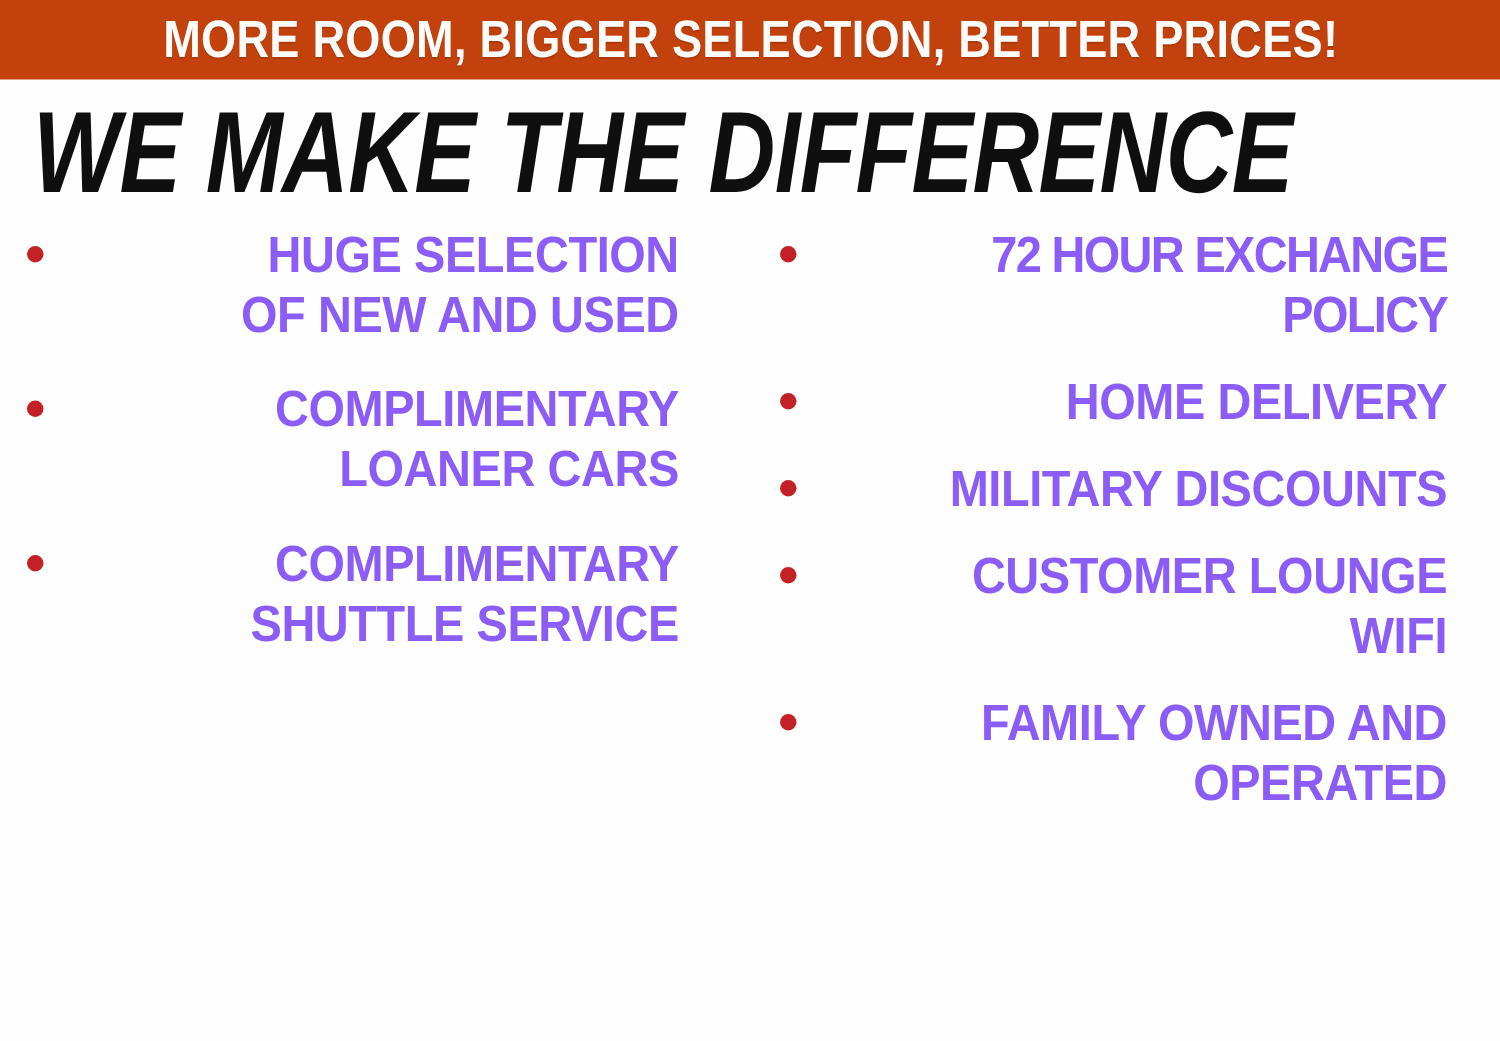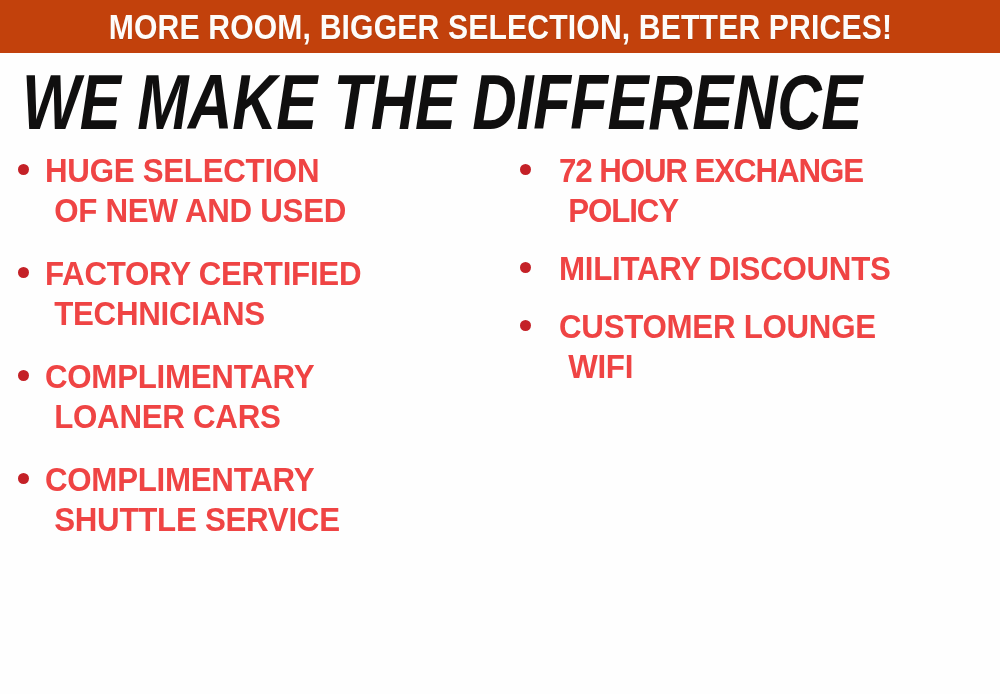"HUGE SELECTION" .bullet-item { color: #ef4444 -> #8b5cf6; text-align: none -> right }
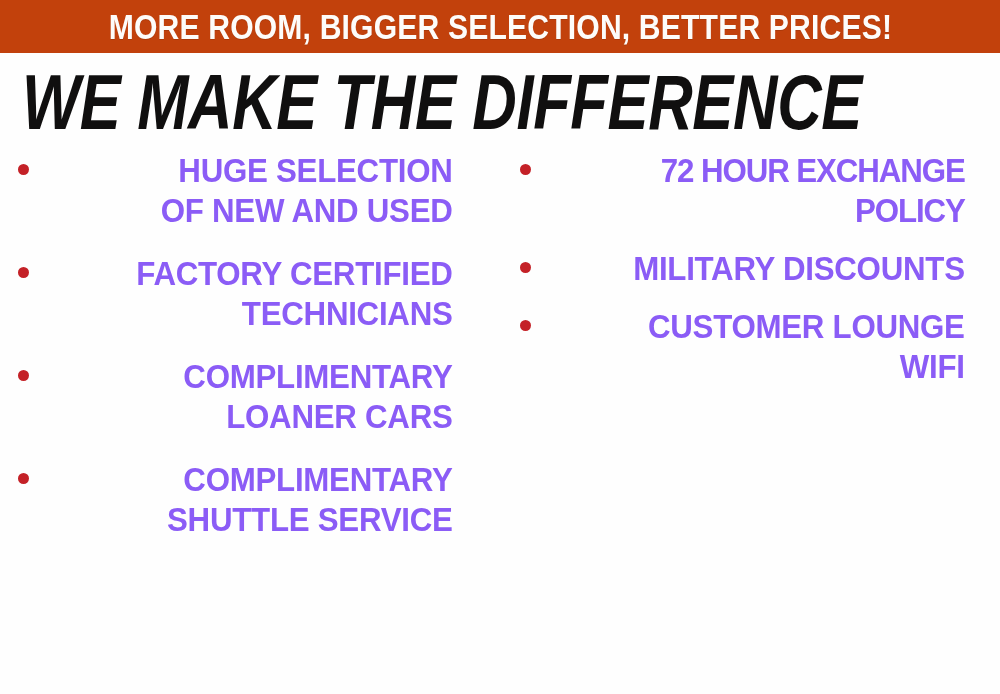"FACTORY CERTIFIED" div.bullet-item { html: <div> <span></span> <span> <span>FACTORY CERTIFIED</span> <span>TECHNICIANS</span> </span> </div> -> none }
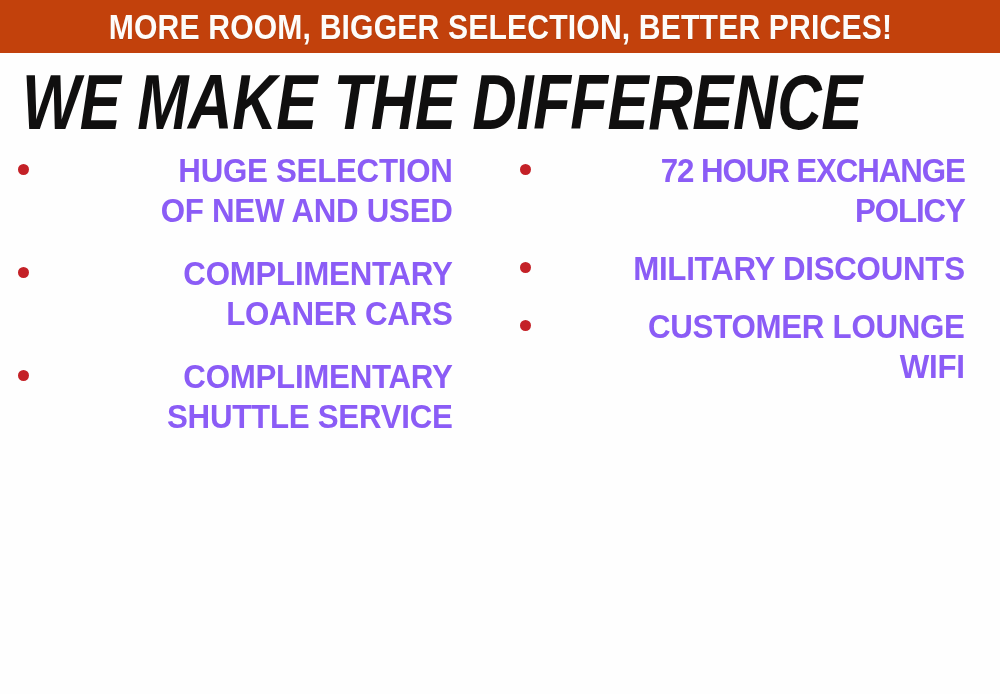"HOME DELIVERY" div.bullet-item { html: none -> <div> <span></span> <span> <span>HOME DELIVERY</span> </span> </div> }
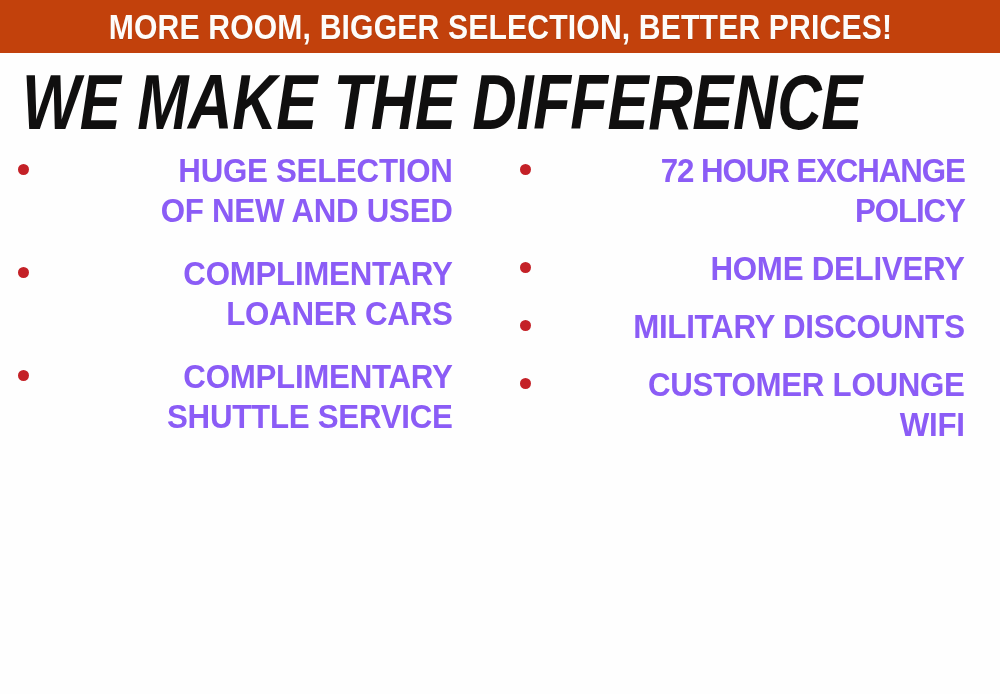"FAMILY OWNED AND" div.bullet-item { html: none -> <div> <span></span> <span> <span>FAMILY OWNED AND</span> <span>OPERATED</span> </span> </div> }
